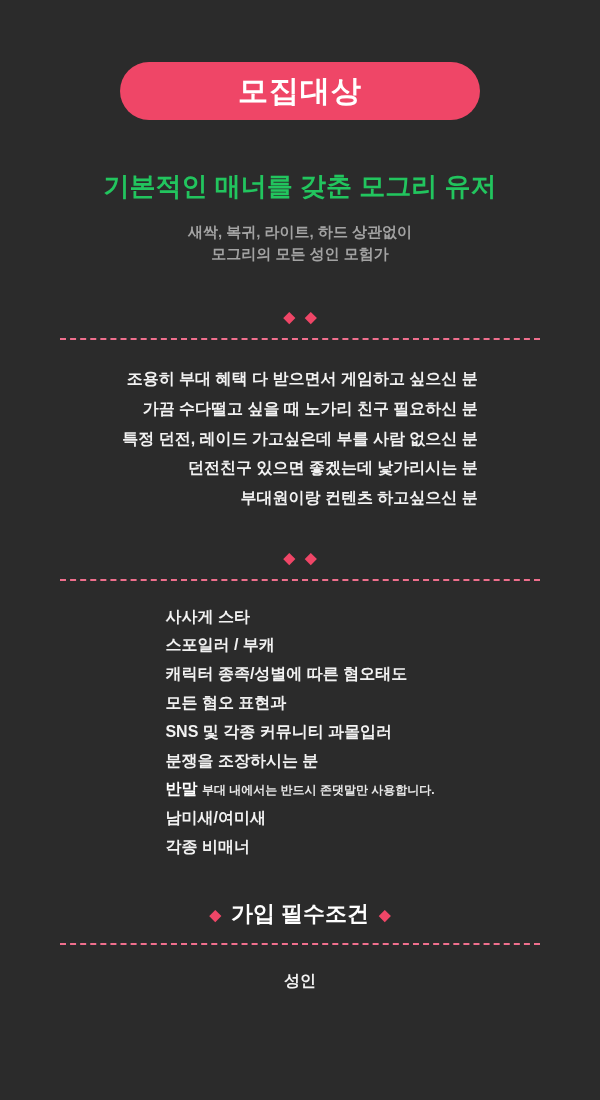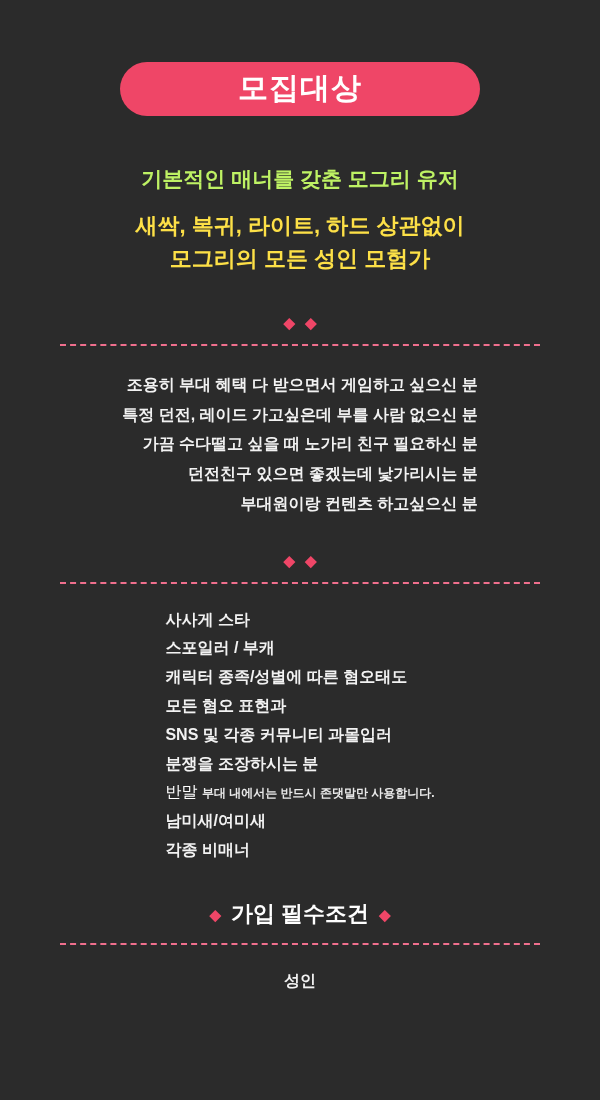"기본적인 매너를 갖춘 모그리 유저" .intro-accent { color: #bef264 -> #22c55e; font-size: 21px -> 26px }
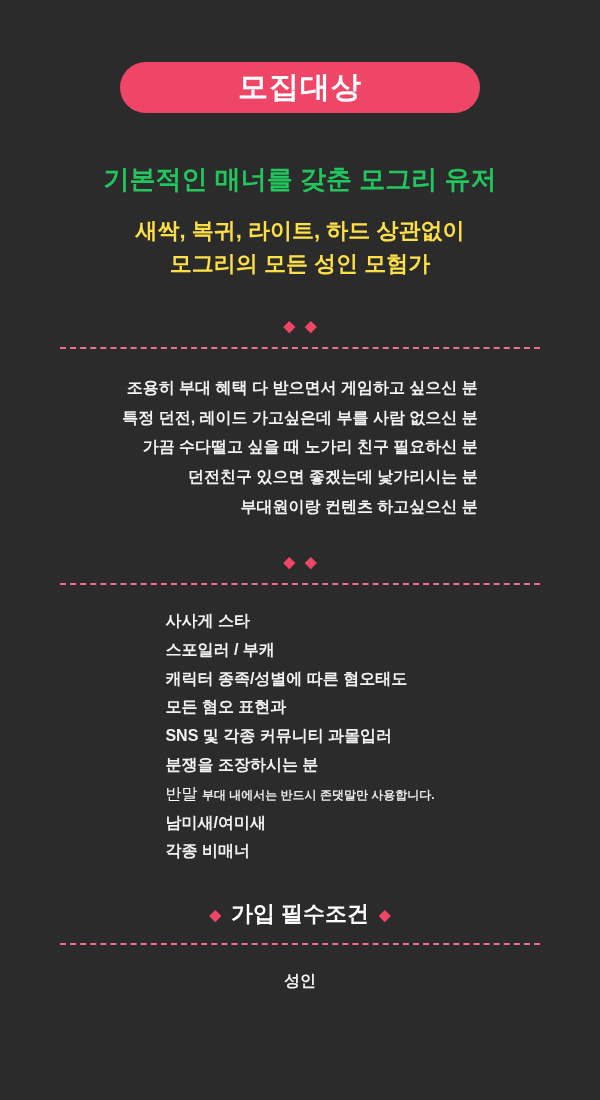"새싹, 복귀, 라이트, 하드 상관없이" .intro-main { color: #fde047 -> #a3a3a3; font-size: 22px -> 15px }
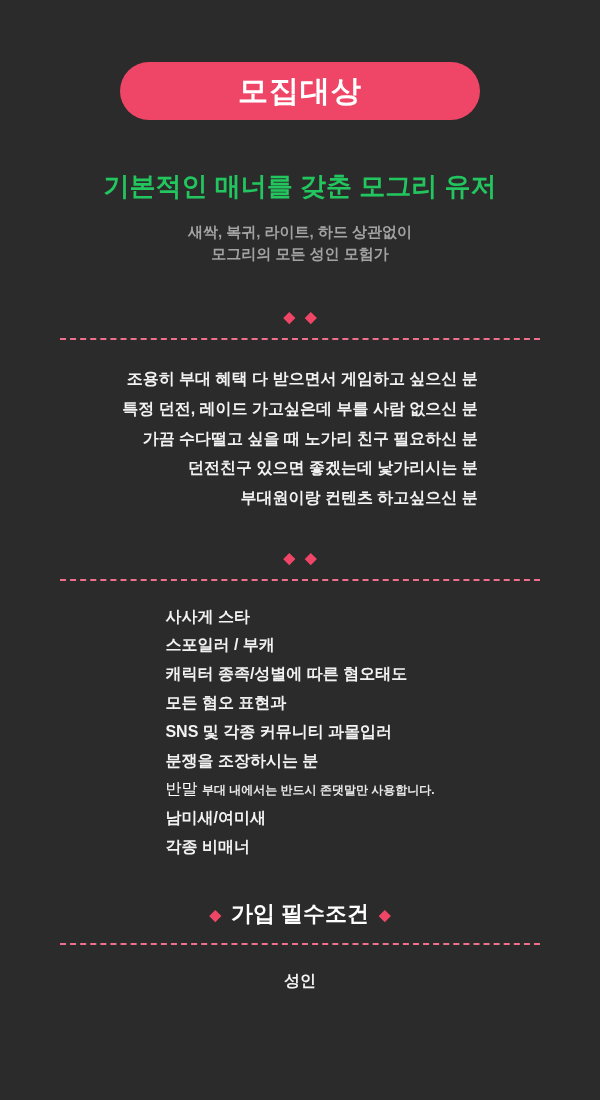"특정 던전, 레이드 가고싶은데 부를" div.line { order: before "가끔 수다떨고 싶을 때 노가리" -> after "가끔 수다떨고 싶을 때 노가리" }
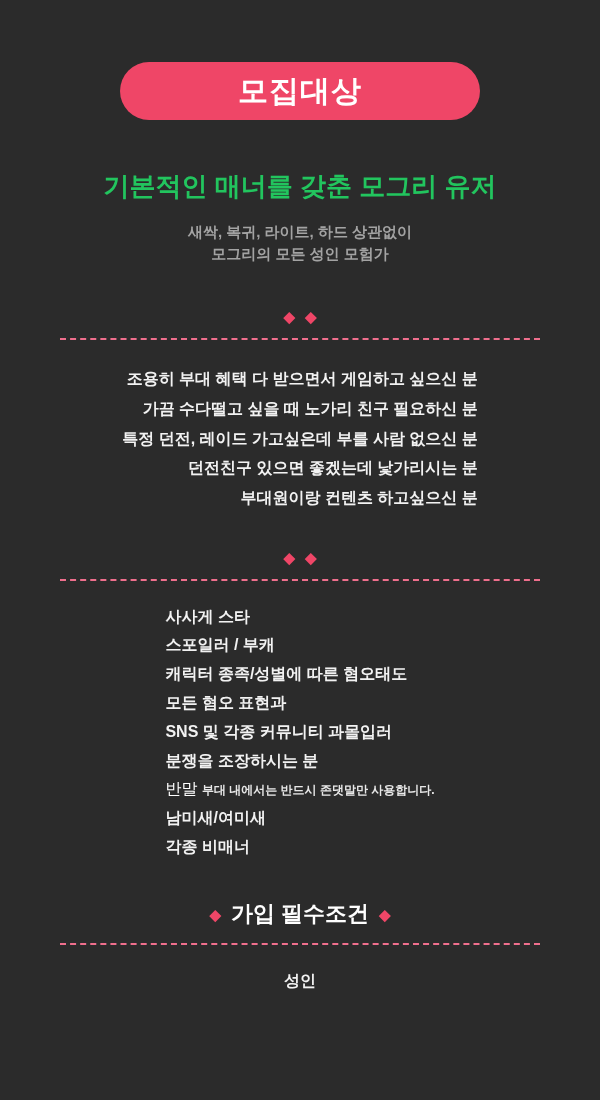"반말" .note-key { font-weight: normal -> bold }
